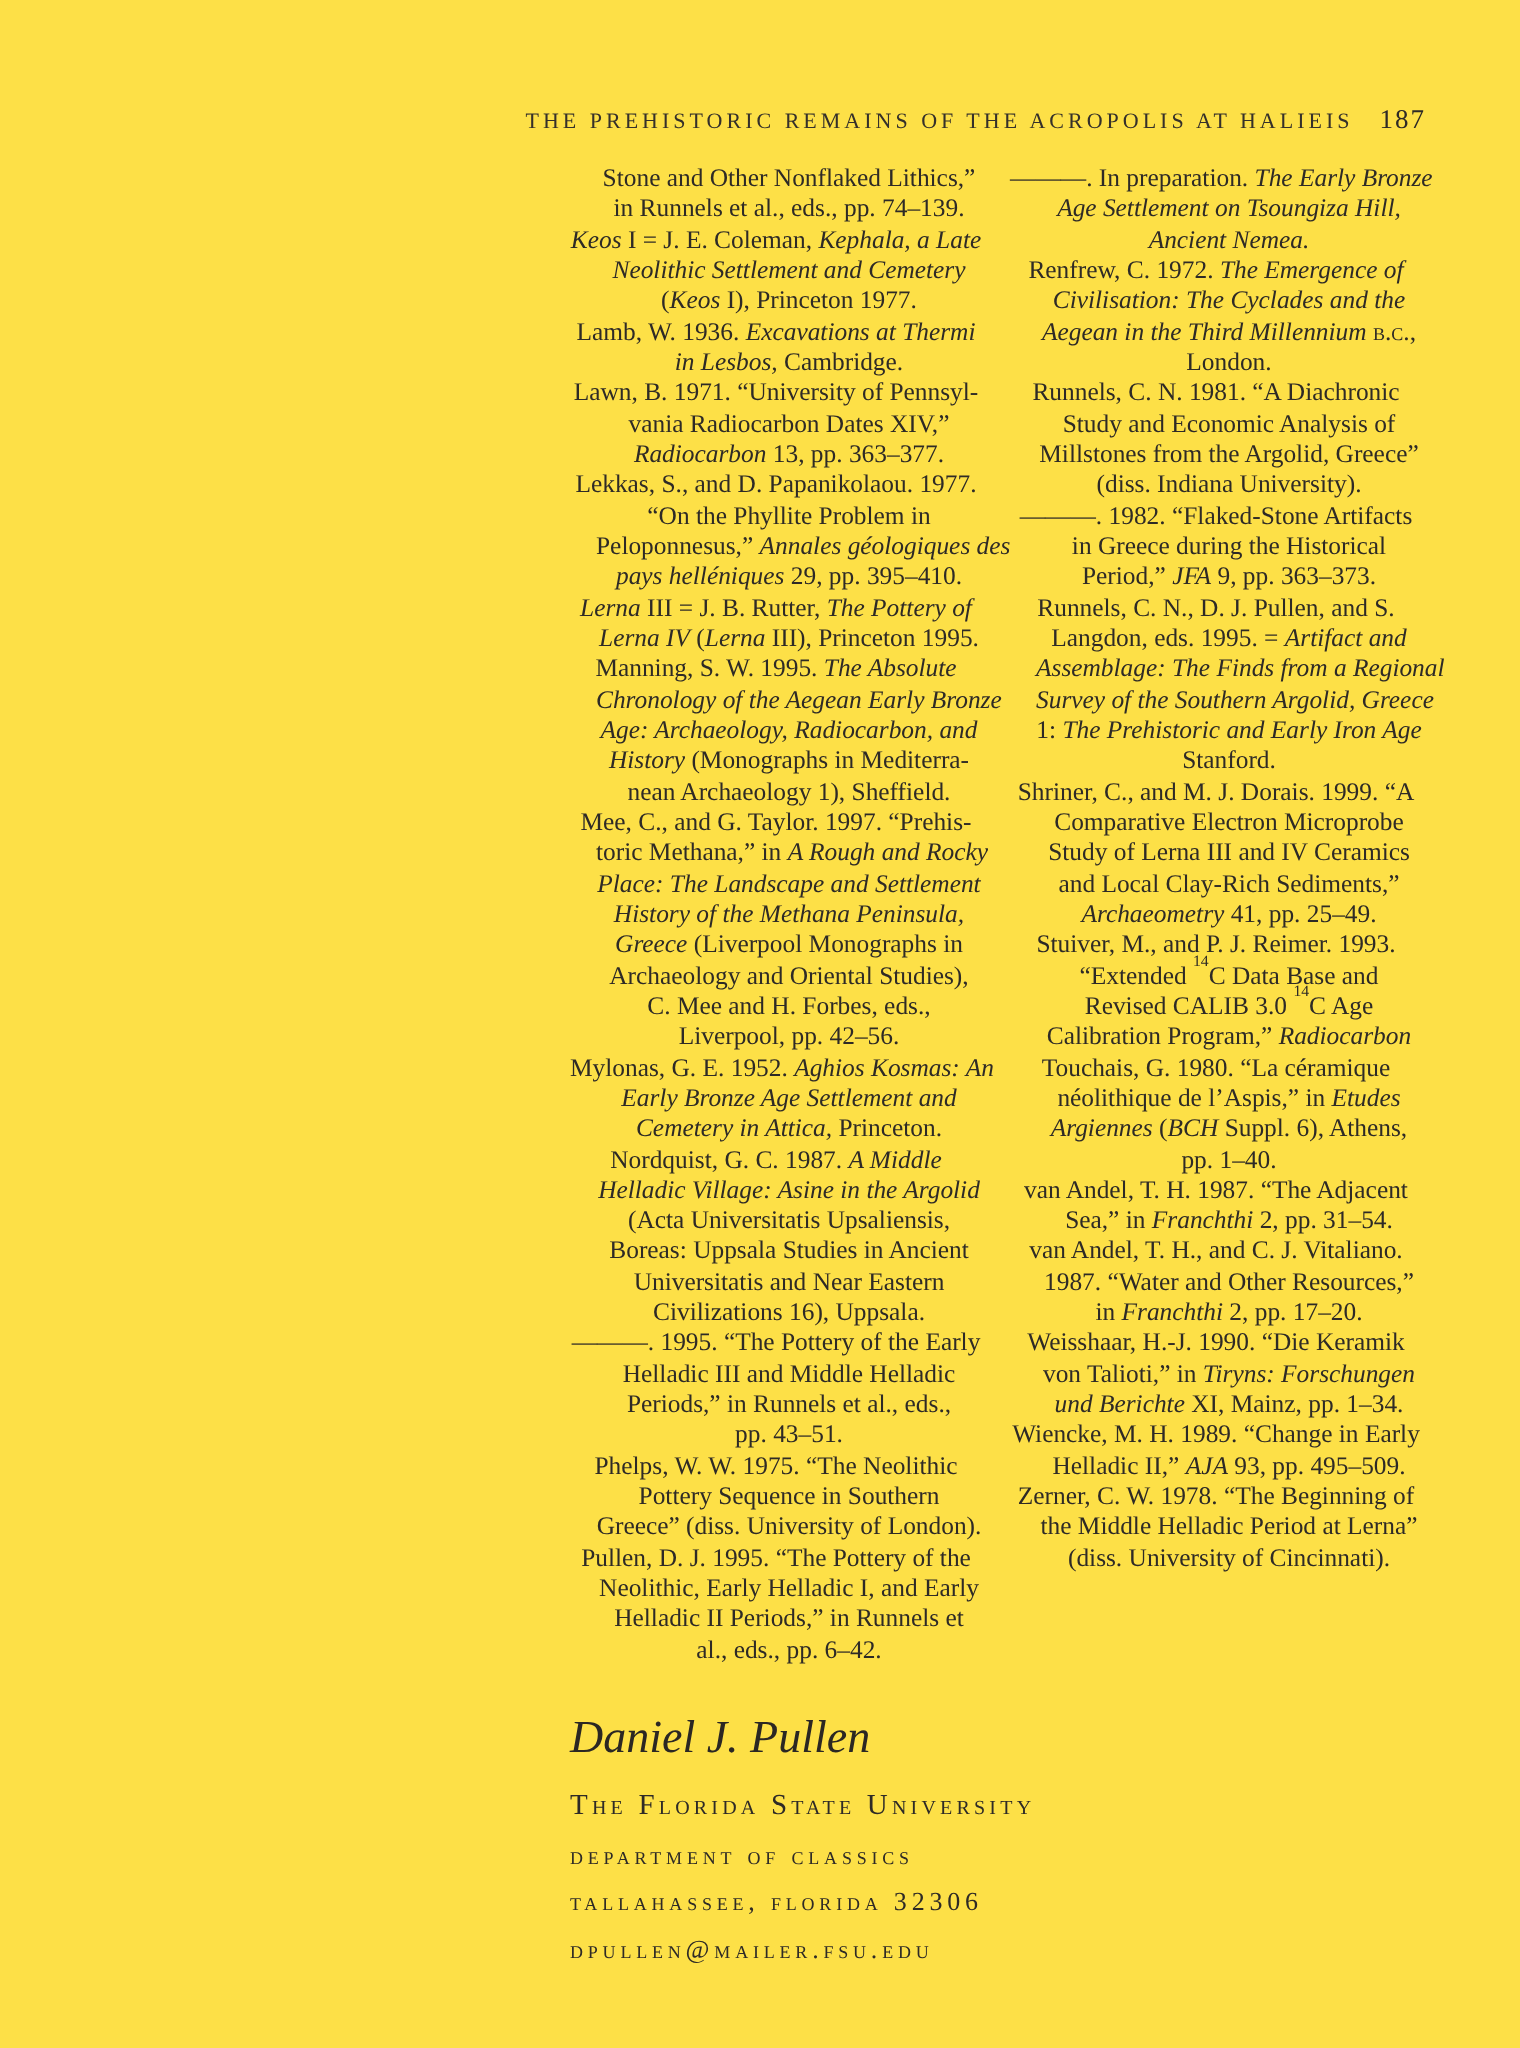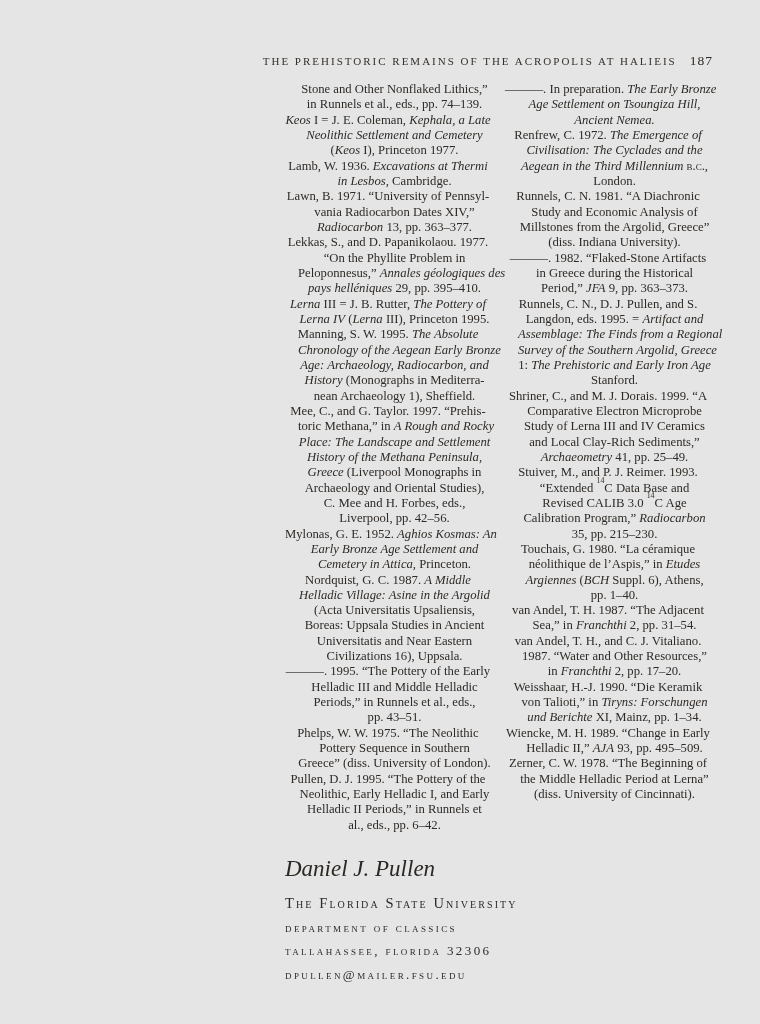"THE PREHISTORIC REMAINS OF THE" .page { background: #e5e5e5 -> #fde047 }
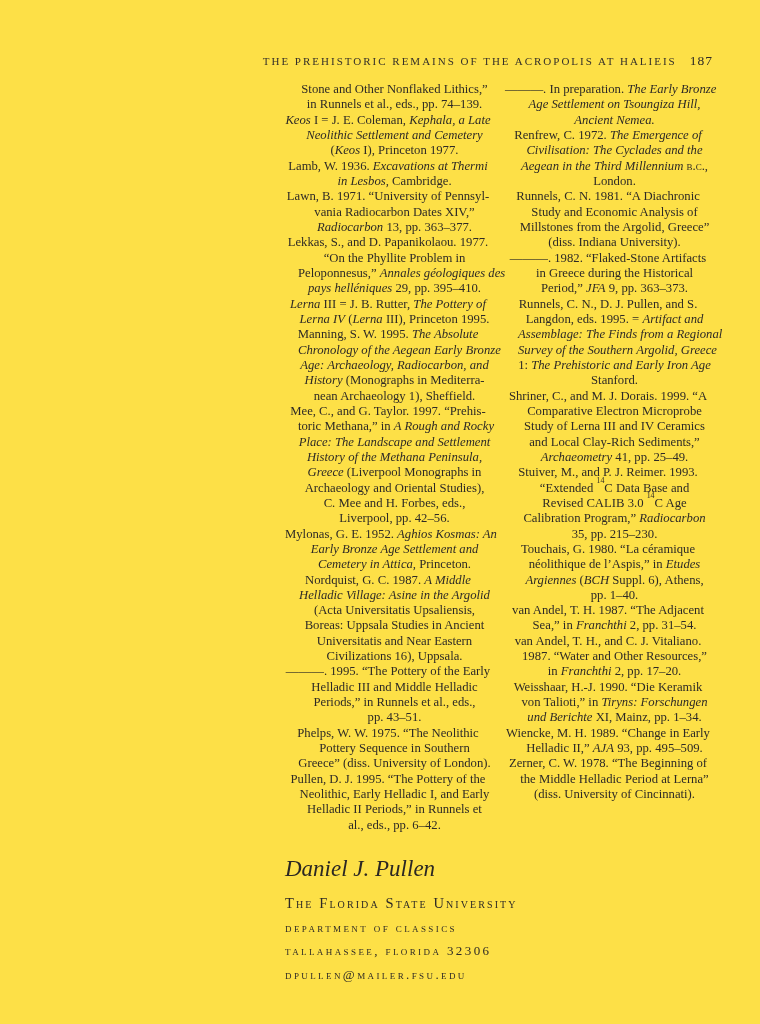"35, pp. 215–230." div.ref-line { html: <div><span>35, pp. 215–230.</span></div> -> none }
